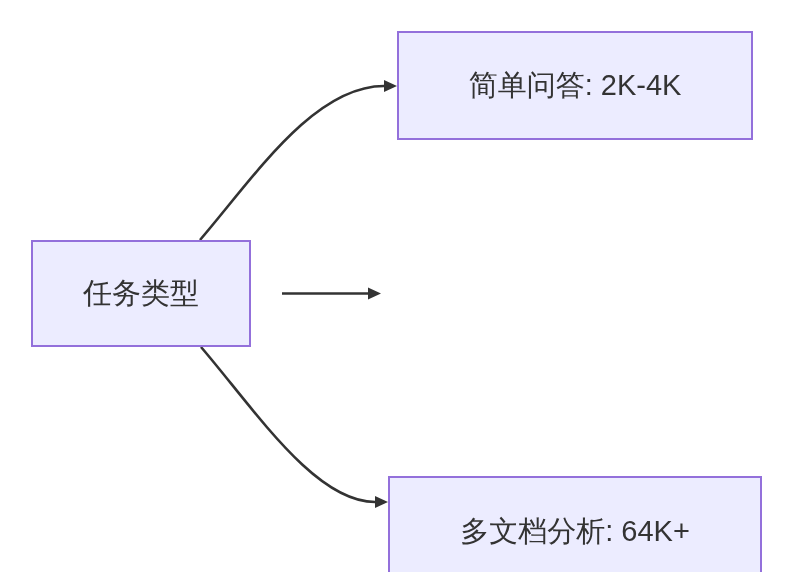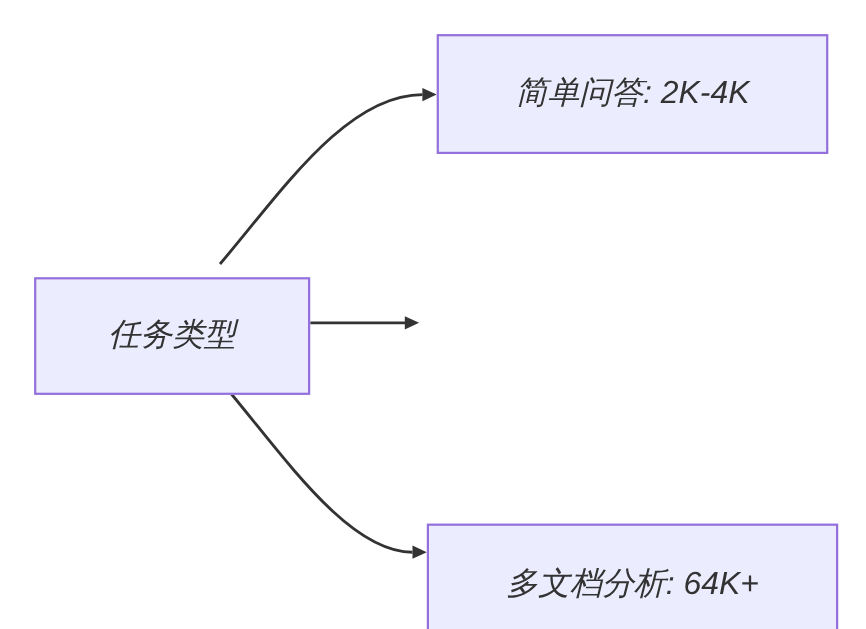"简单问答: 2K-4K" .node { font-style: italic -> none }
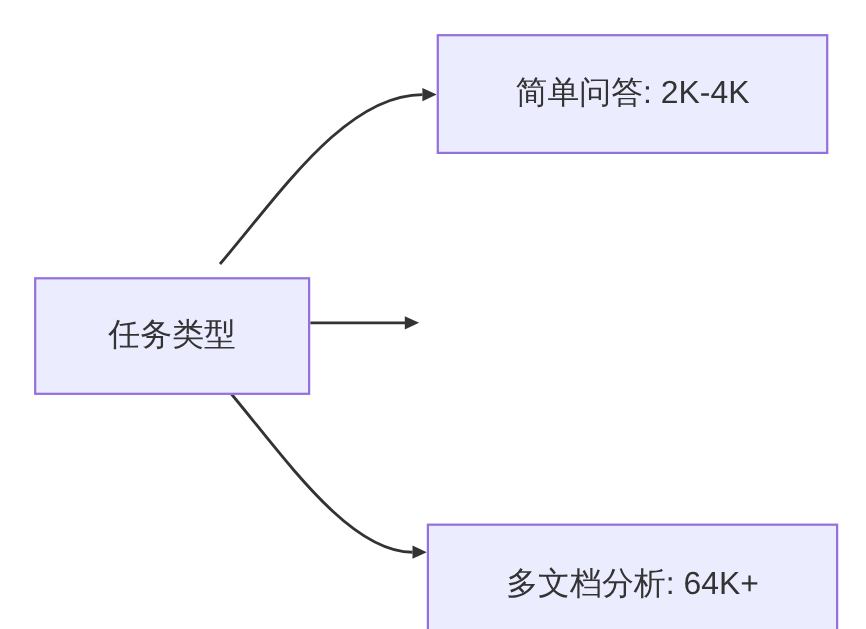"任务类型" .node-root { top: 252px -> 240px; width: 251px -> 220px }
